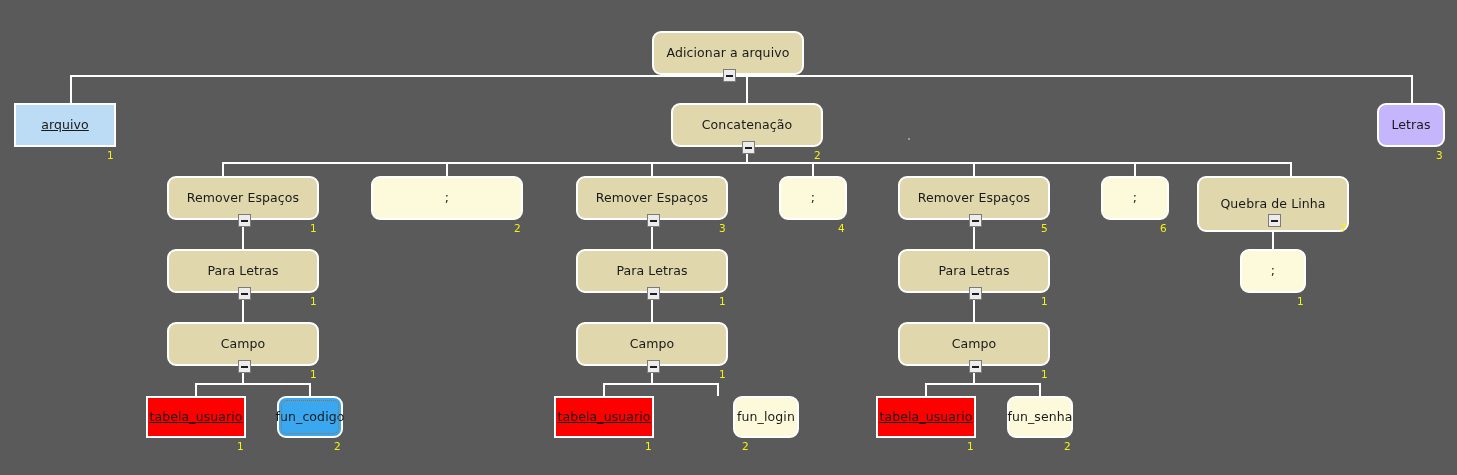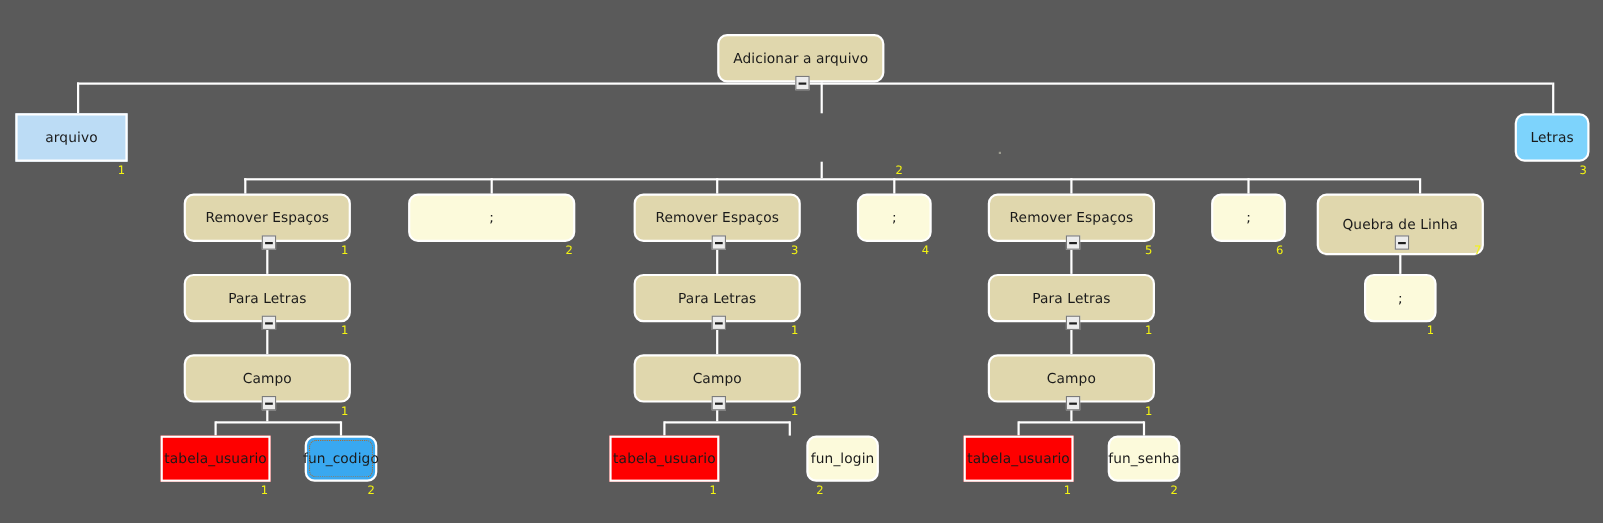"arquivo" .node.sharp { text-decoration: none -> underline }
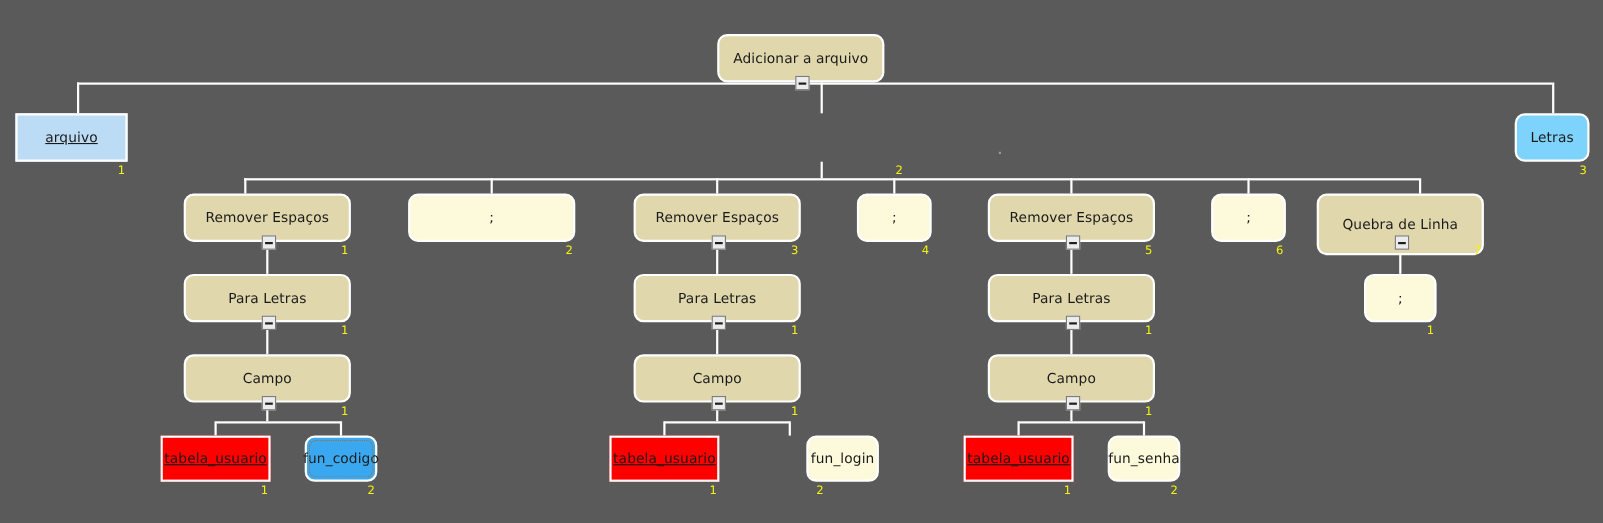"Concatenação" div.node { html: none -> <div> <span>Concatenação</span> <div> <i></i> </div> </div> }
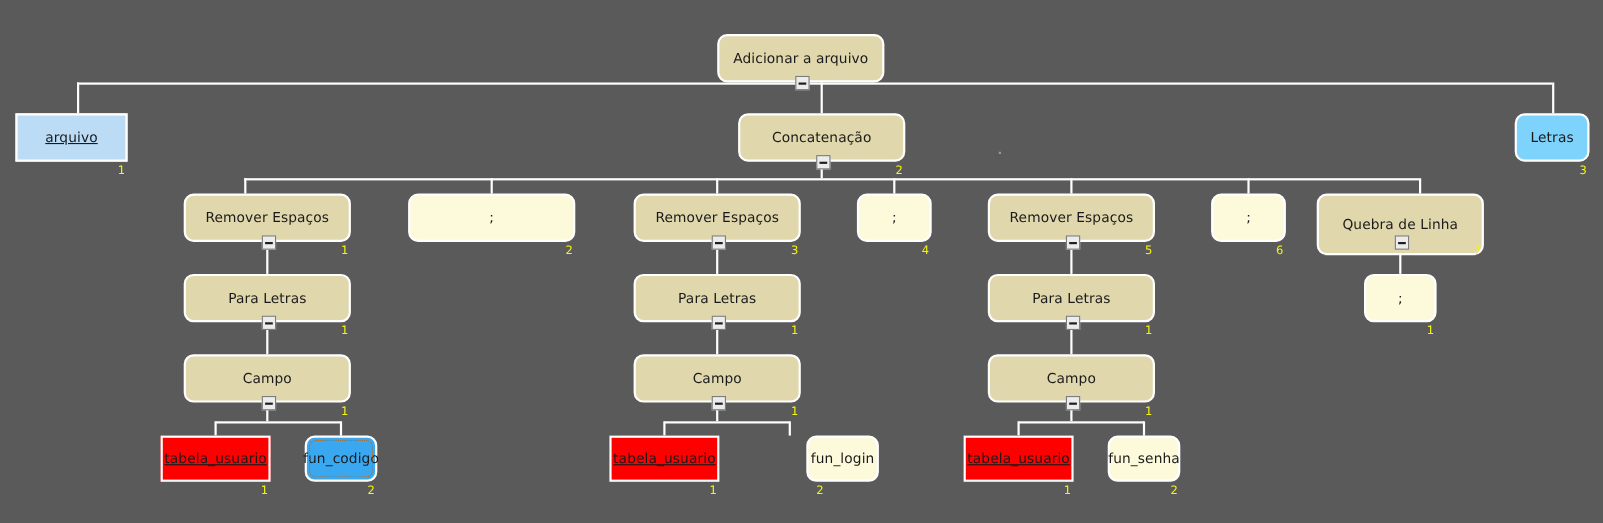"Letras" .n-gray { background: #7dd3fc -> #c4b5fd }
